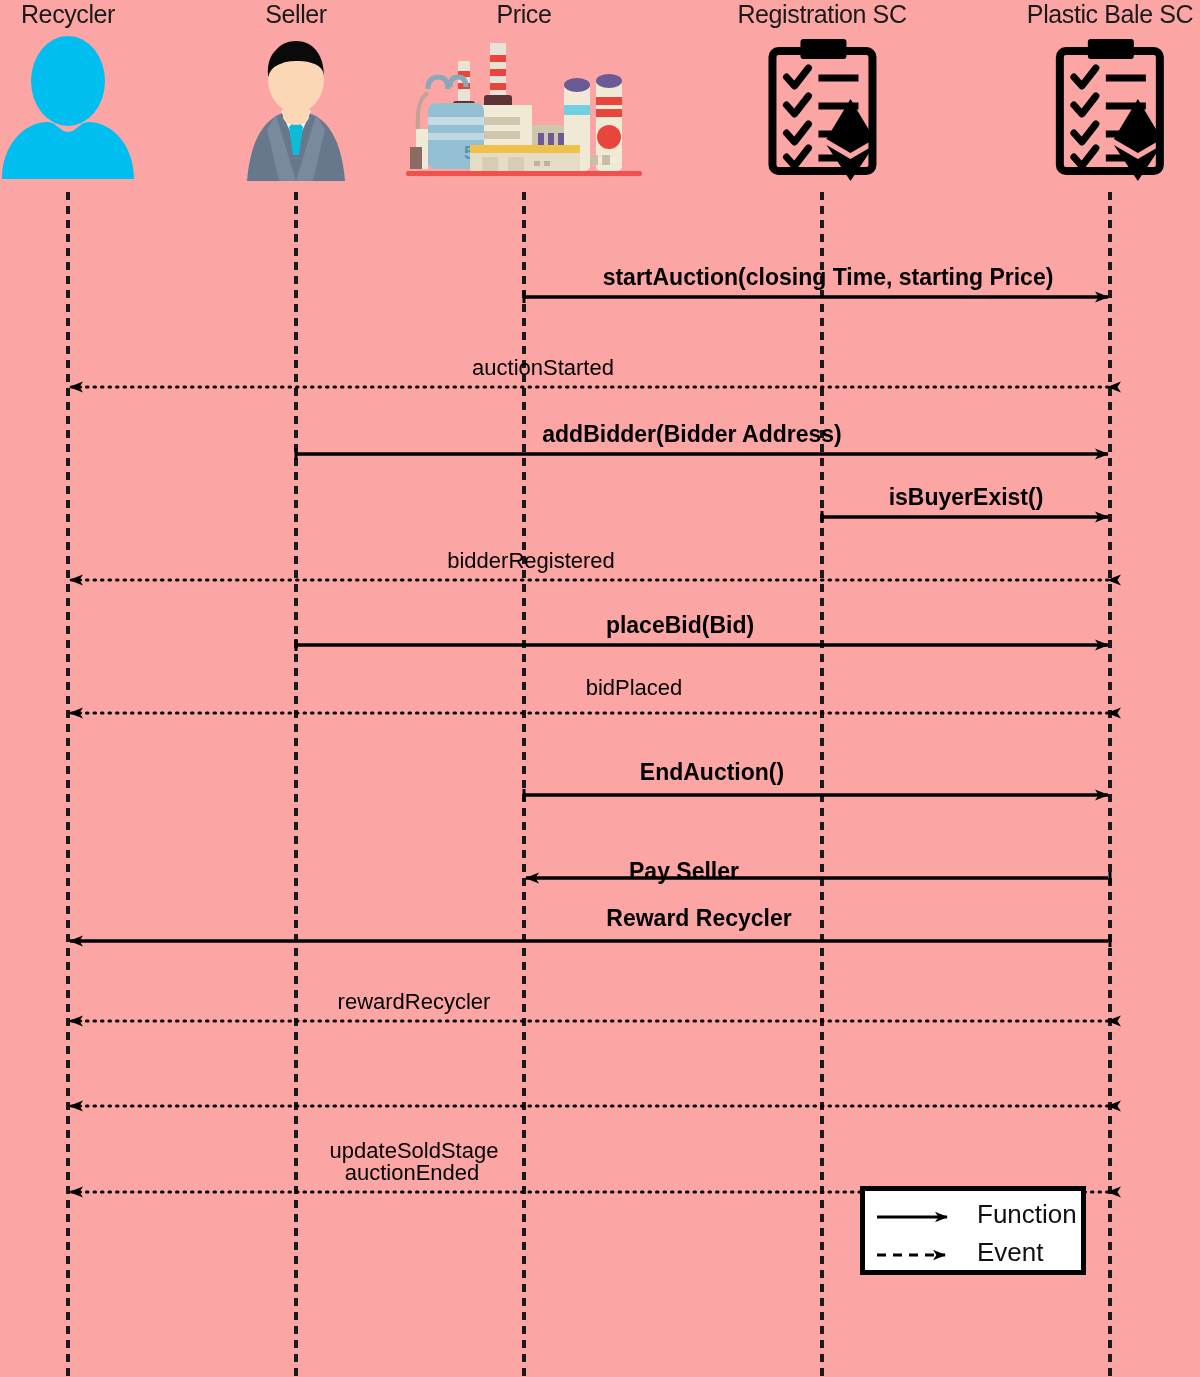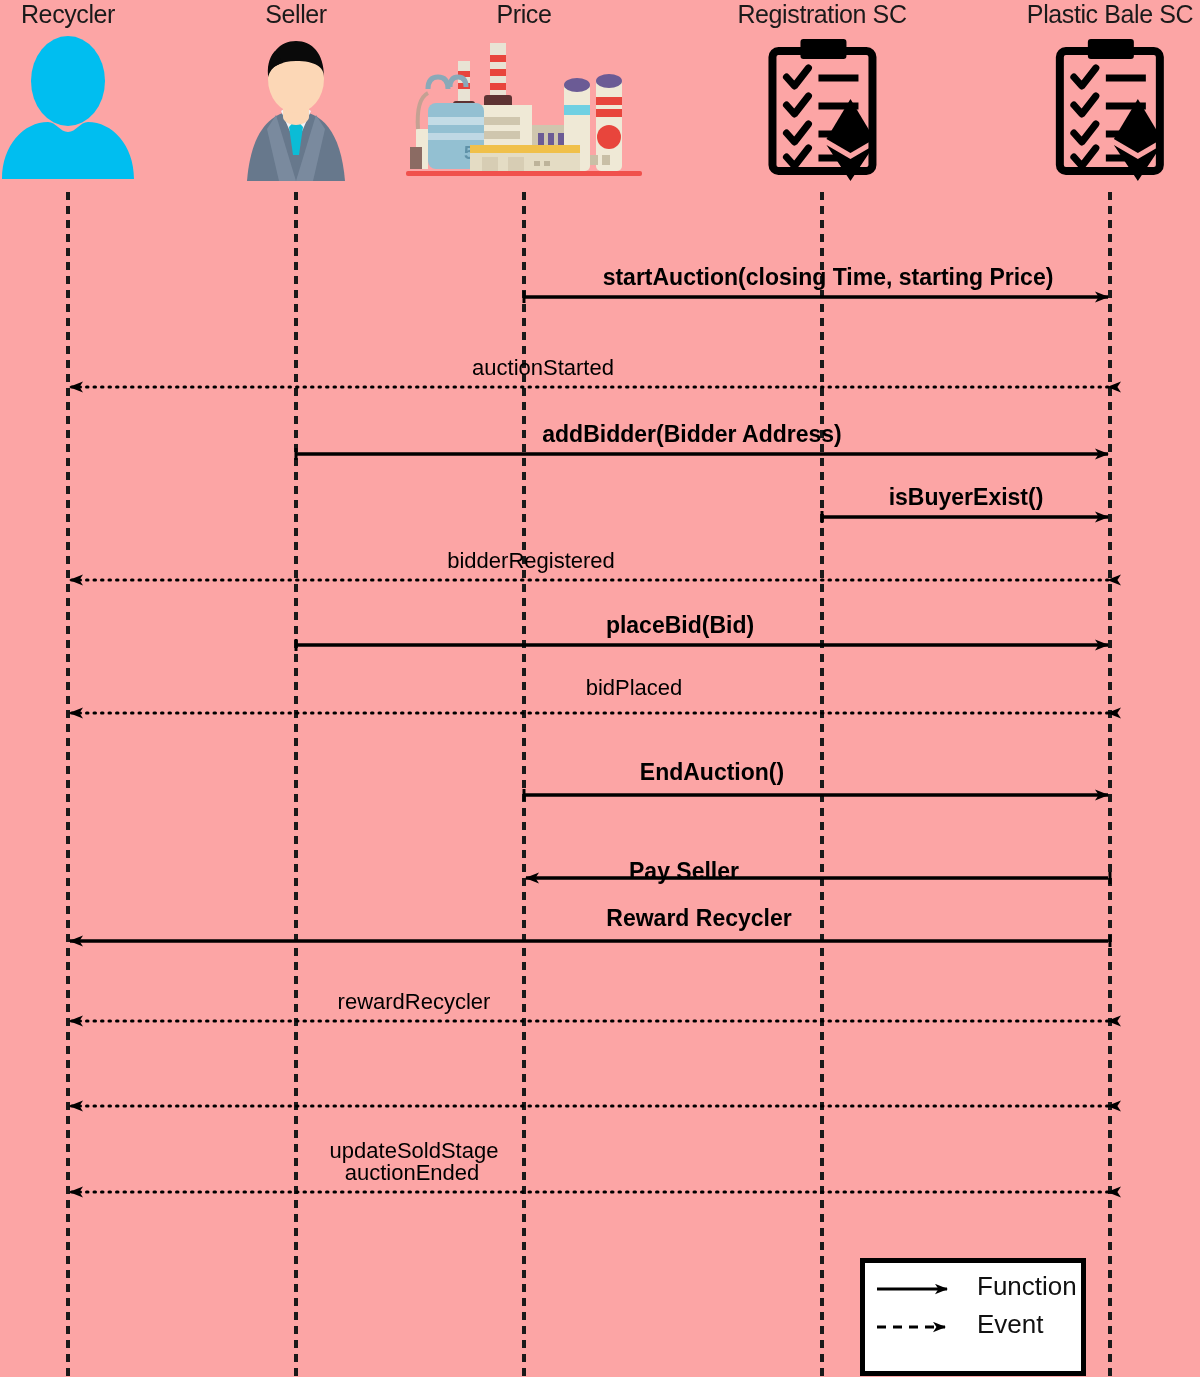"Function" div.legend-box { height: 118px -> 89px; top: 1258px -> 1186px }
